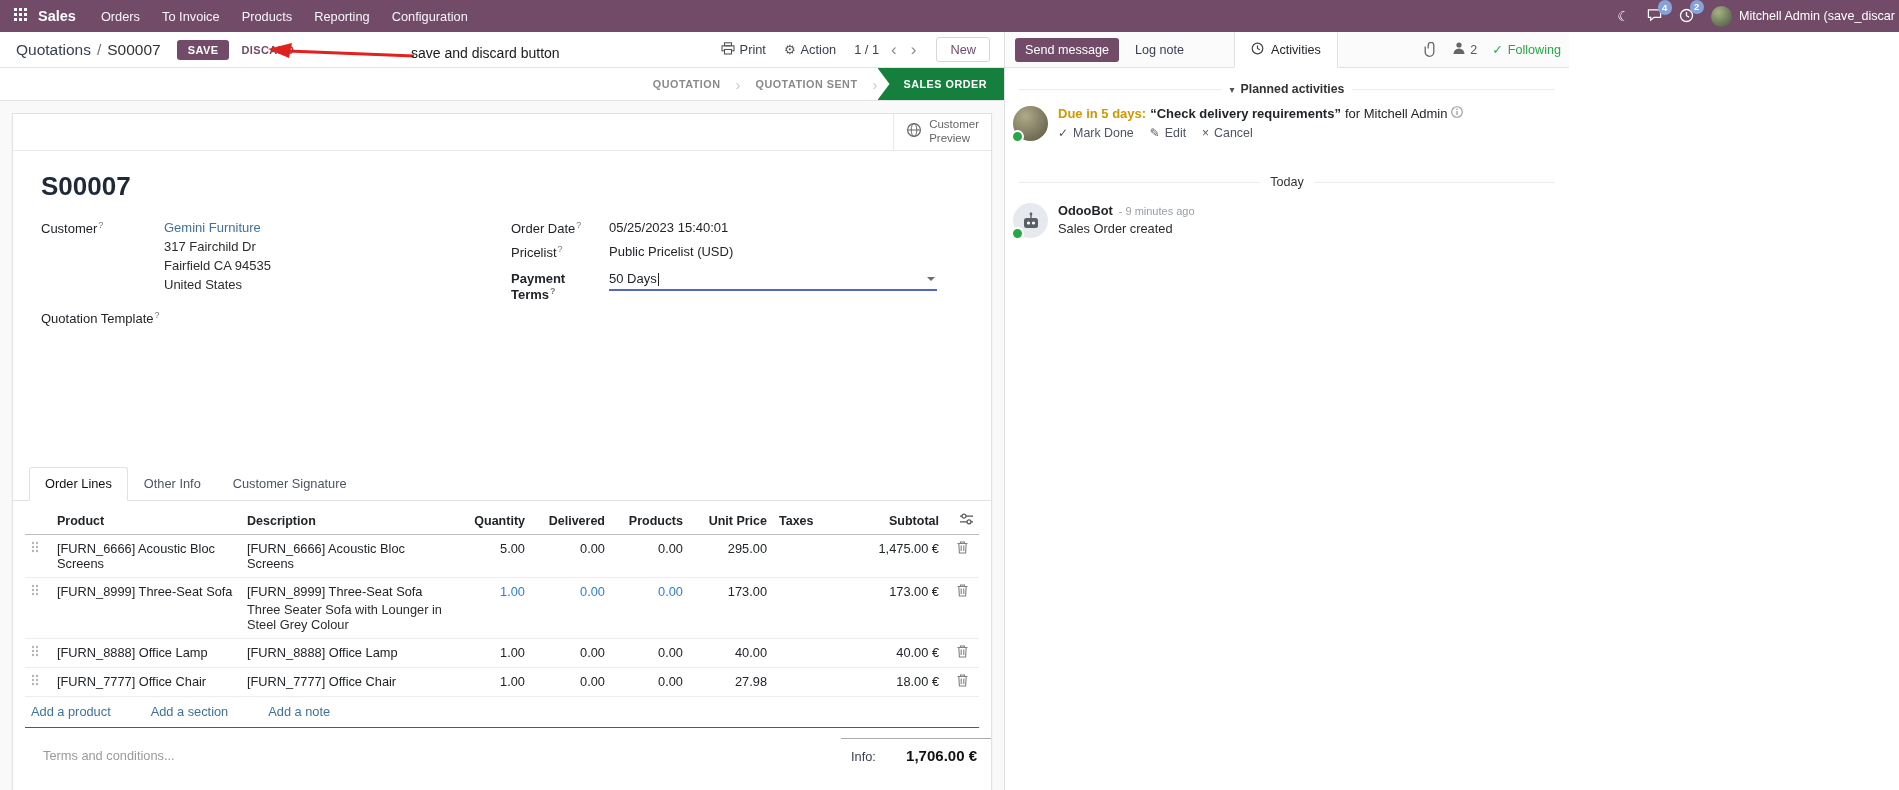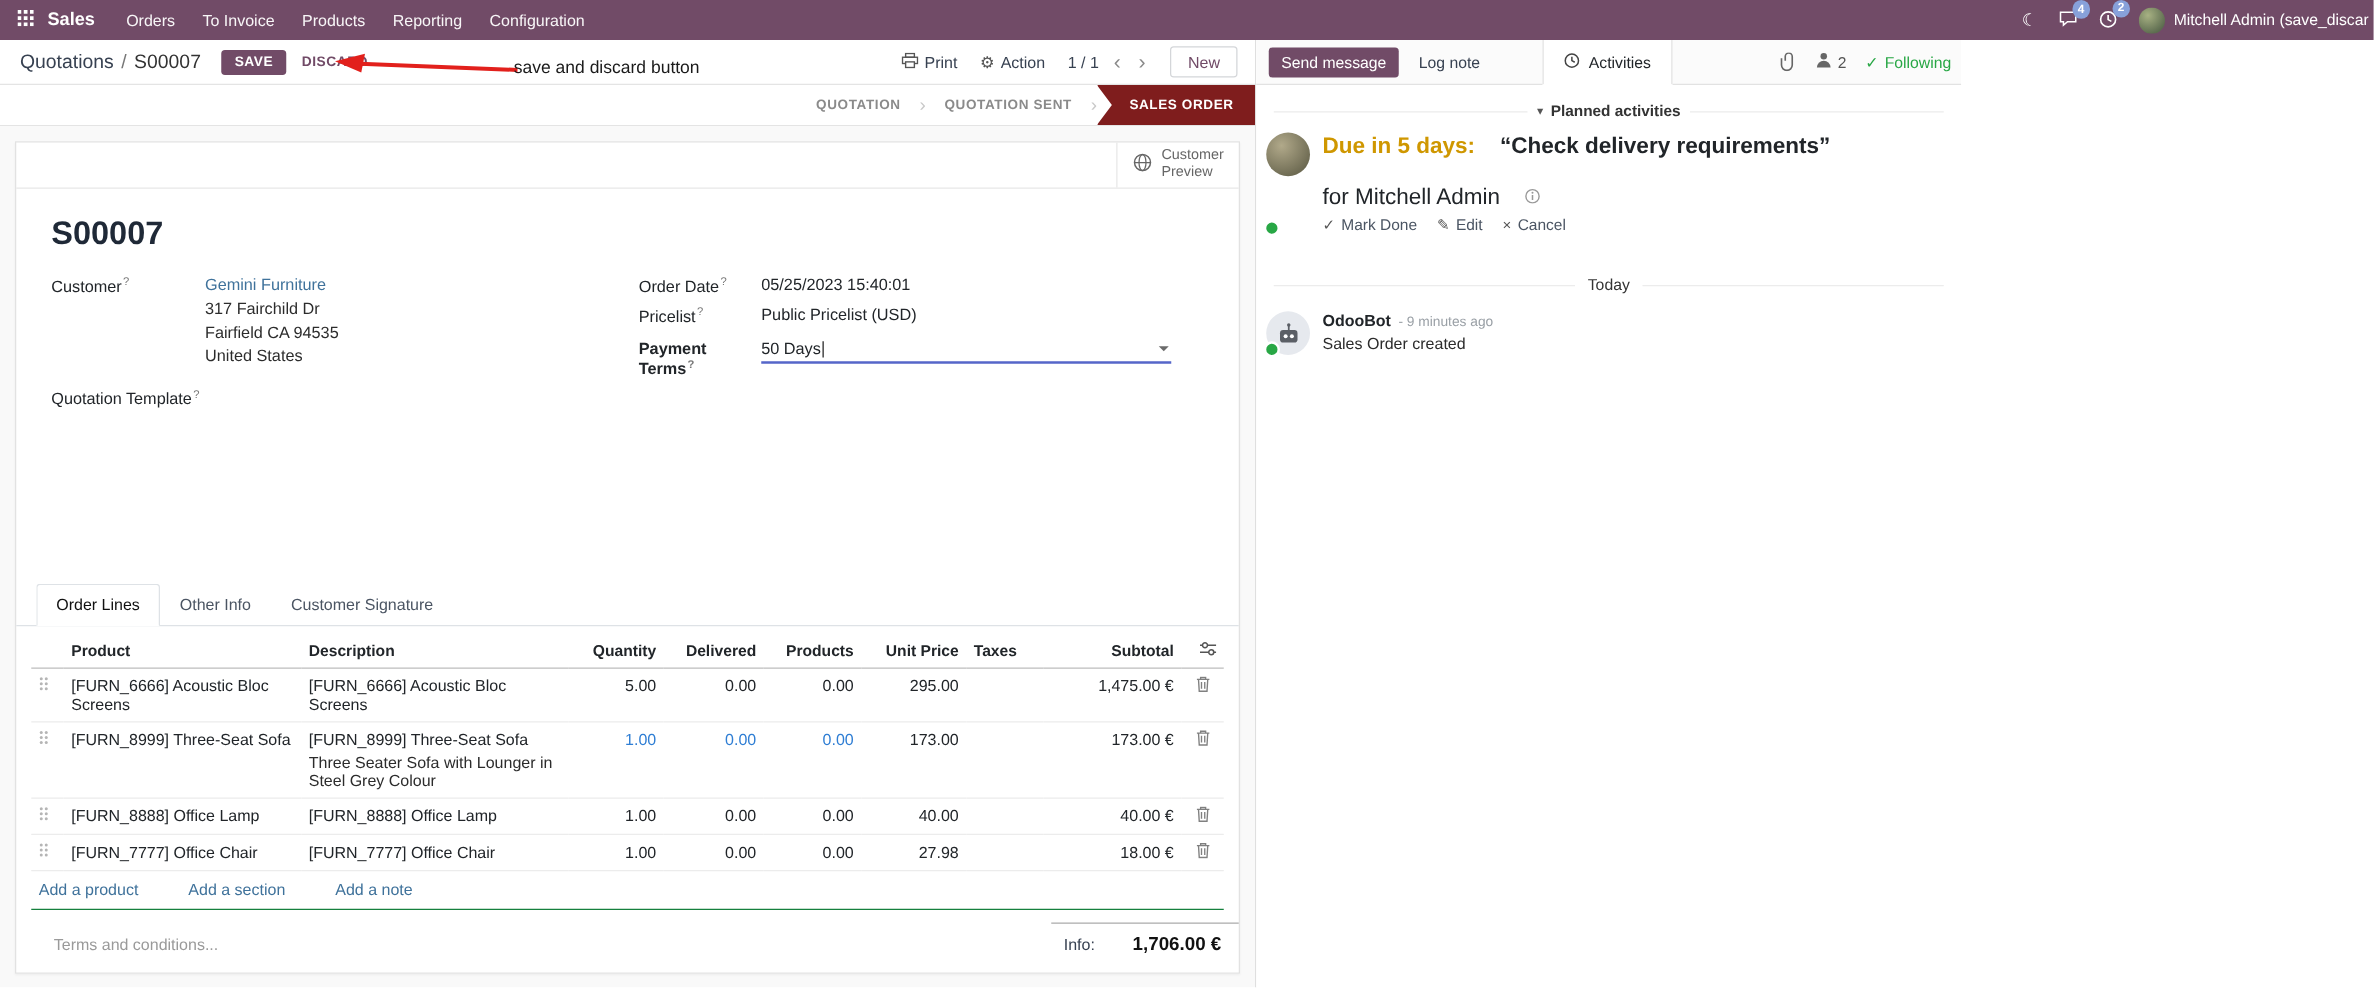"SALES ORDER" .step.active { background: #7f1d1d -> #15803d }
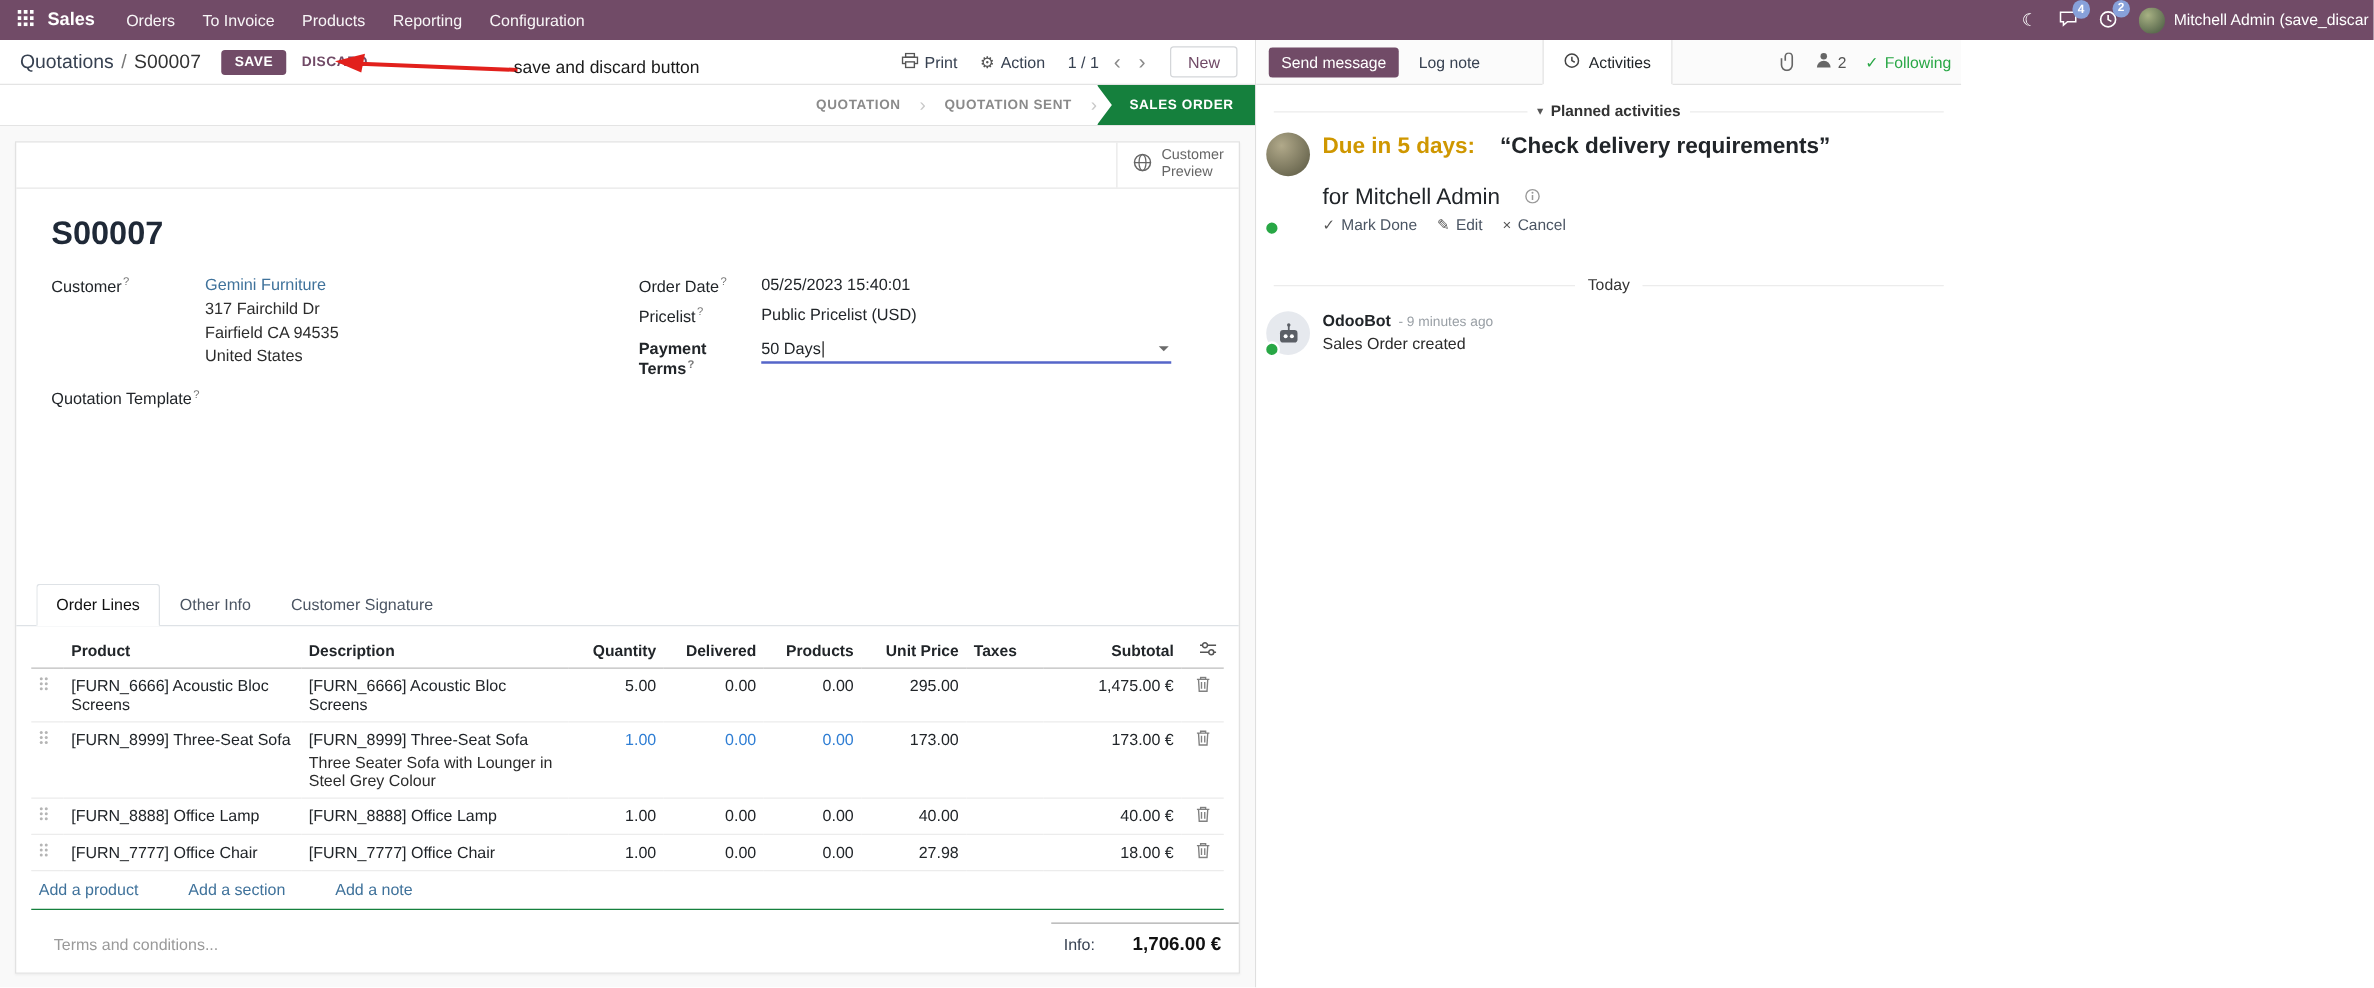"Due in 5 days:" .act-line1 { font-size: 18px -> 13px; gap: 20px -> 4px; justify-content: none -> center }
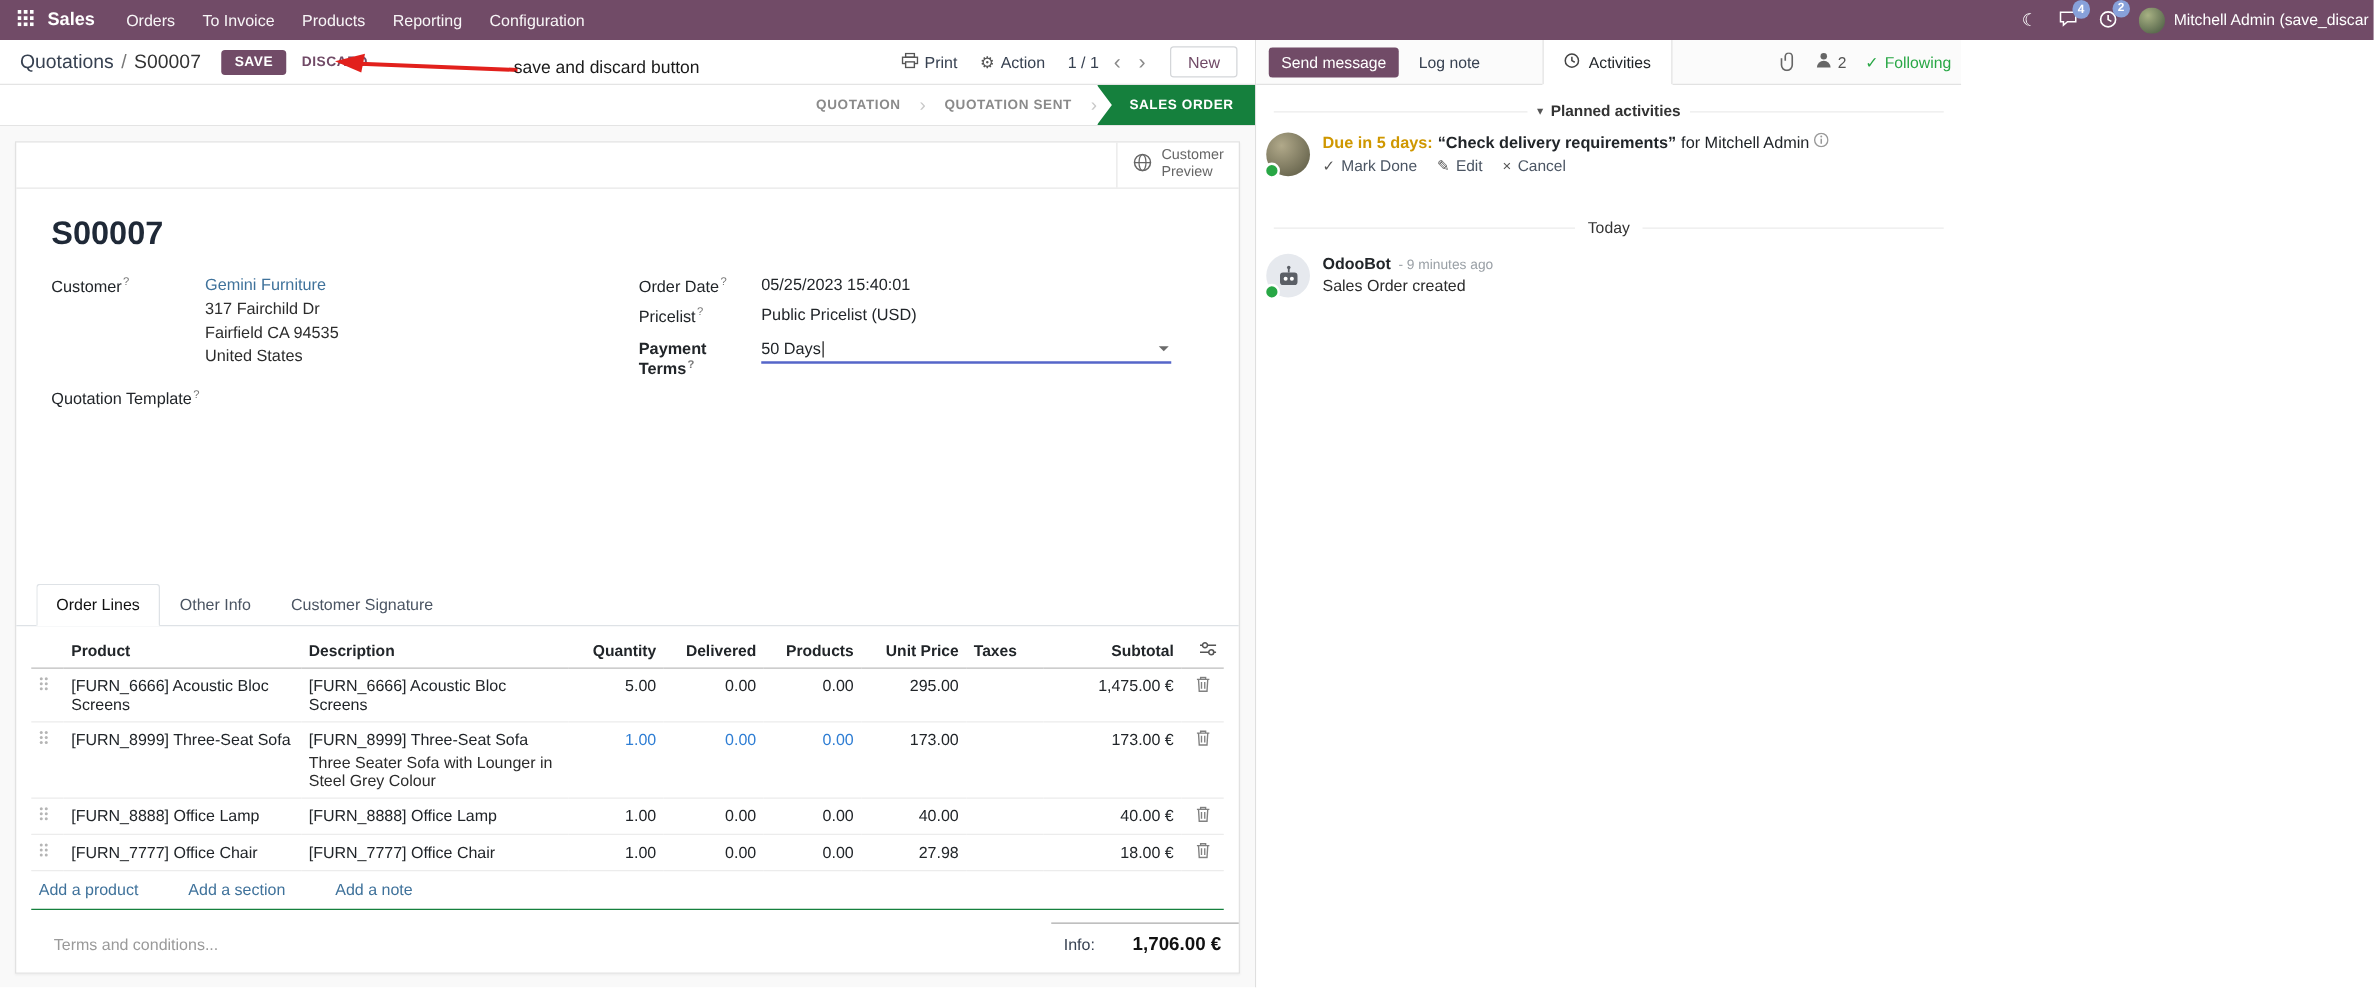"Terms and conditions..." .sheet-bottom { padding: 10px 0 14px 30px -> 10px 0 26px 30px }
